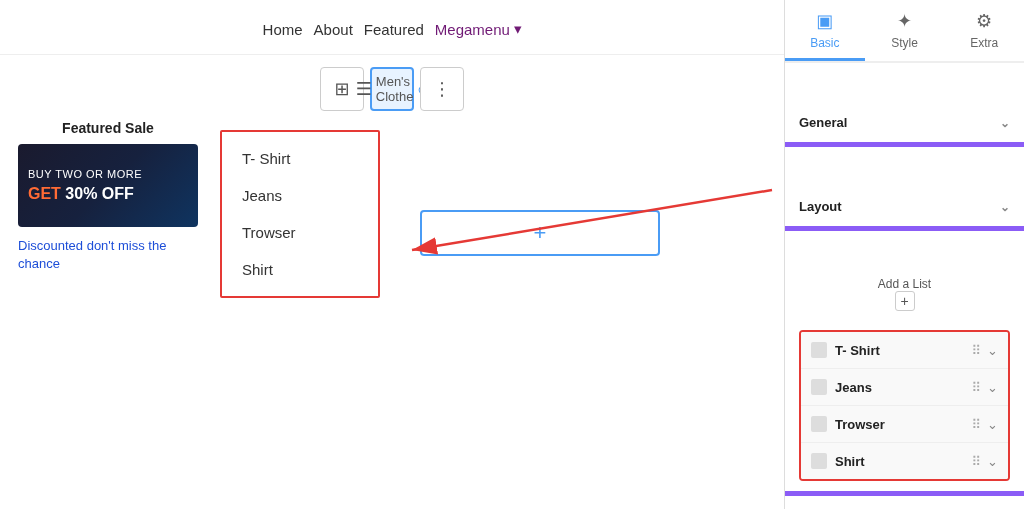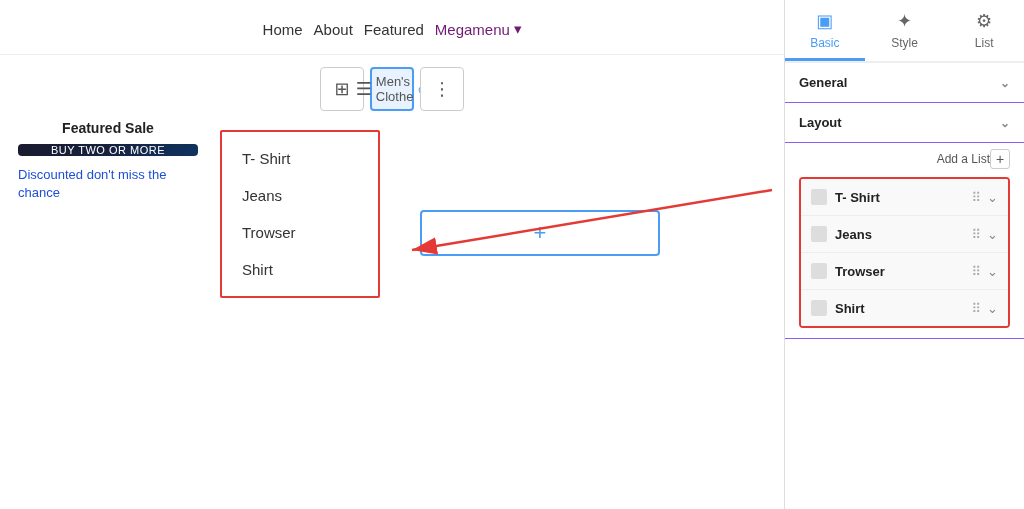"List" span { text: List -> Extra }
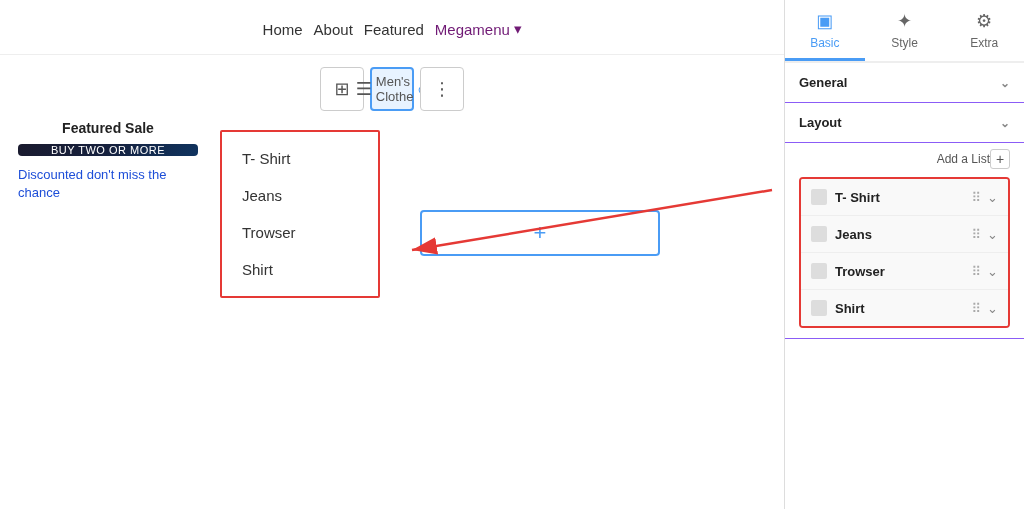"General" .panel-section { border-bottom: 1px solid #8b5cf6 -> 5px solid #8b5cf6; margin-top: none -> 40px }
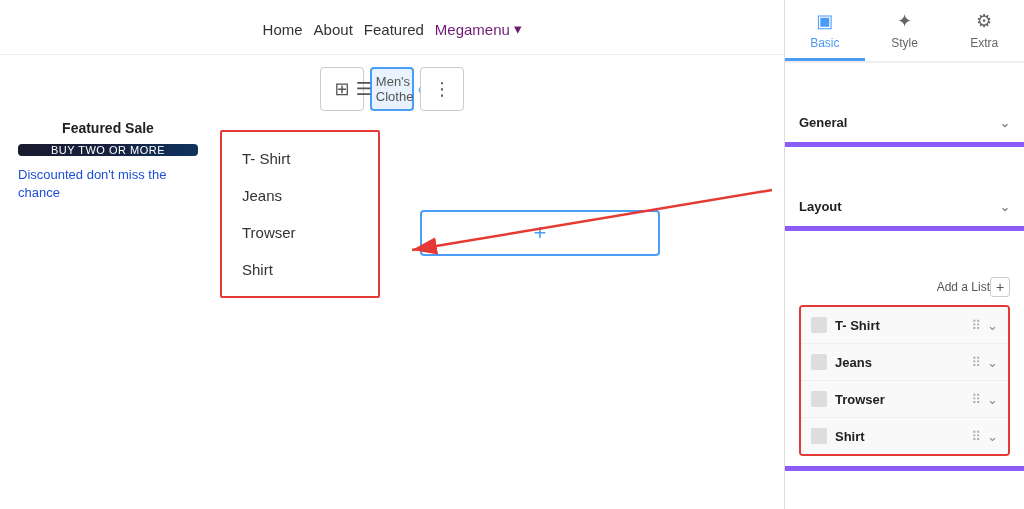"BUY TWO OR MORE" .featured-sale-banner { padding: 0 10px -> 24px 10px; text-align: center -> none }
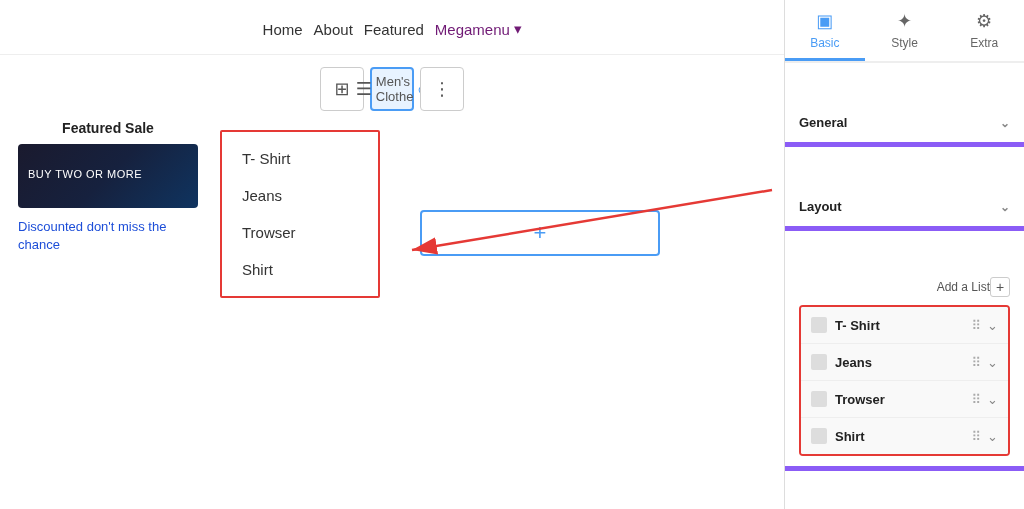"GET 30% OFF" div.sale-line2 { html: none -> <div> <span>GET </span><span>30% OFF</span> </div> }
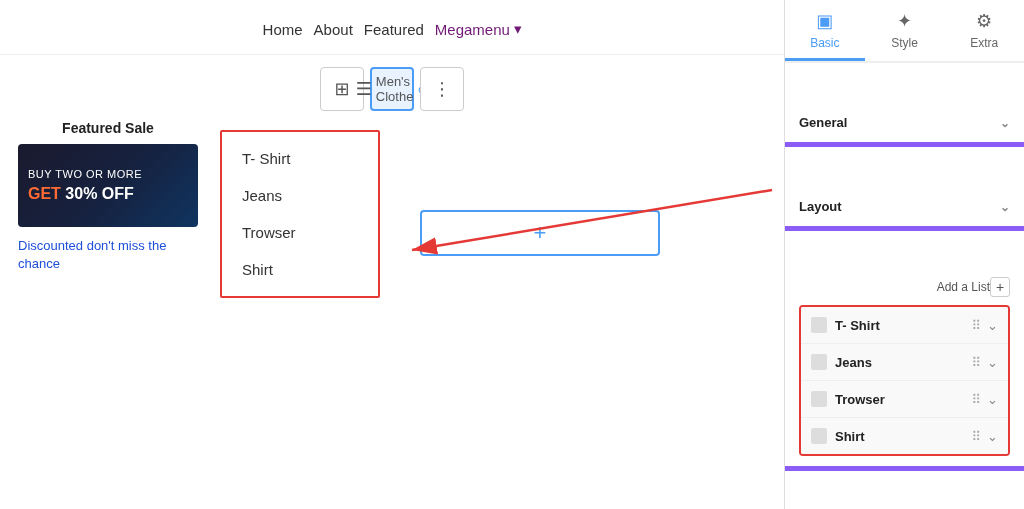"Add a List" .add-list-header { flex-direction: none -> column; justify-content: flex-end -> flex-start; padding: 6px 0 8px -> 6px 0 19px }
